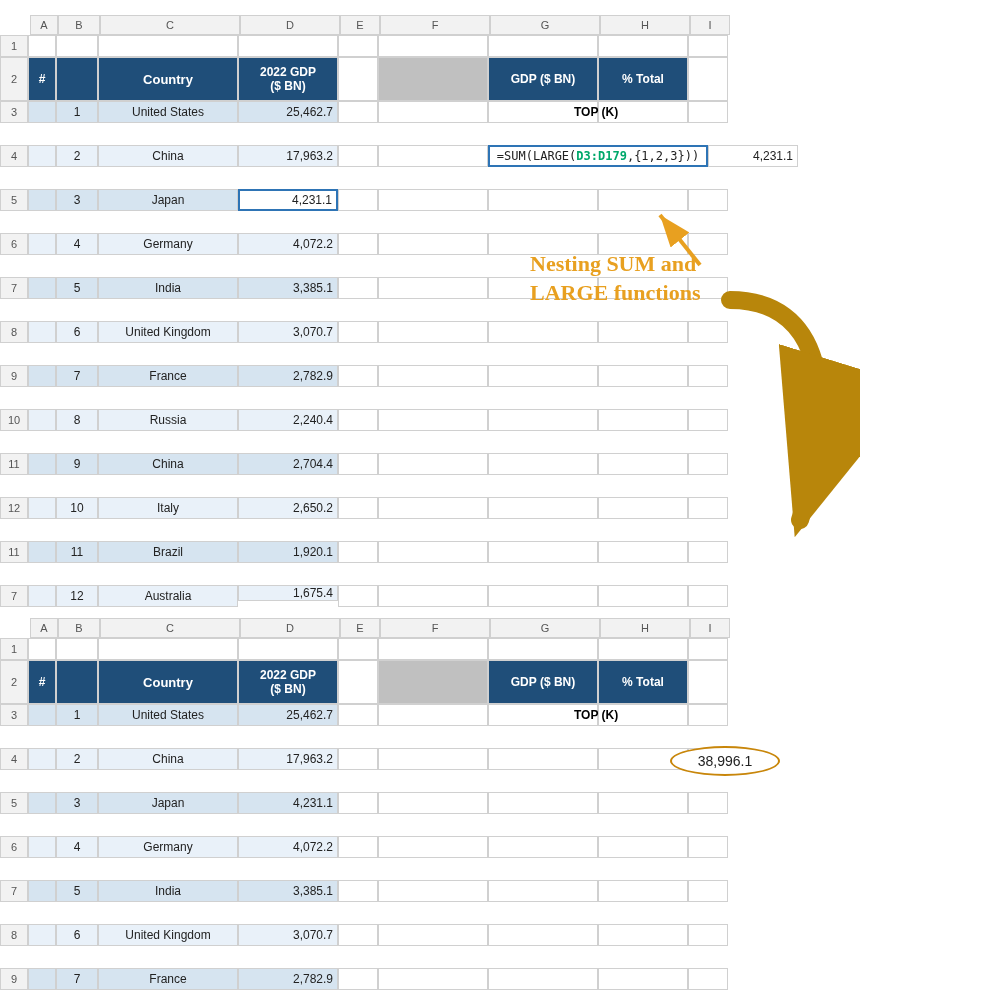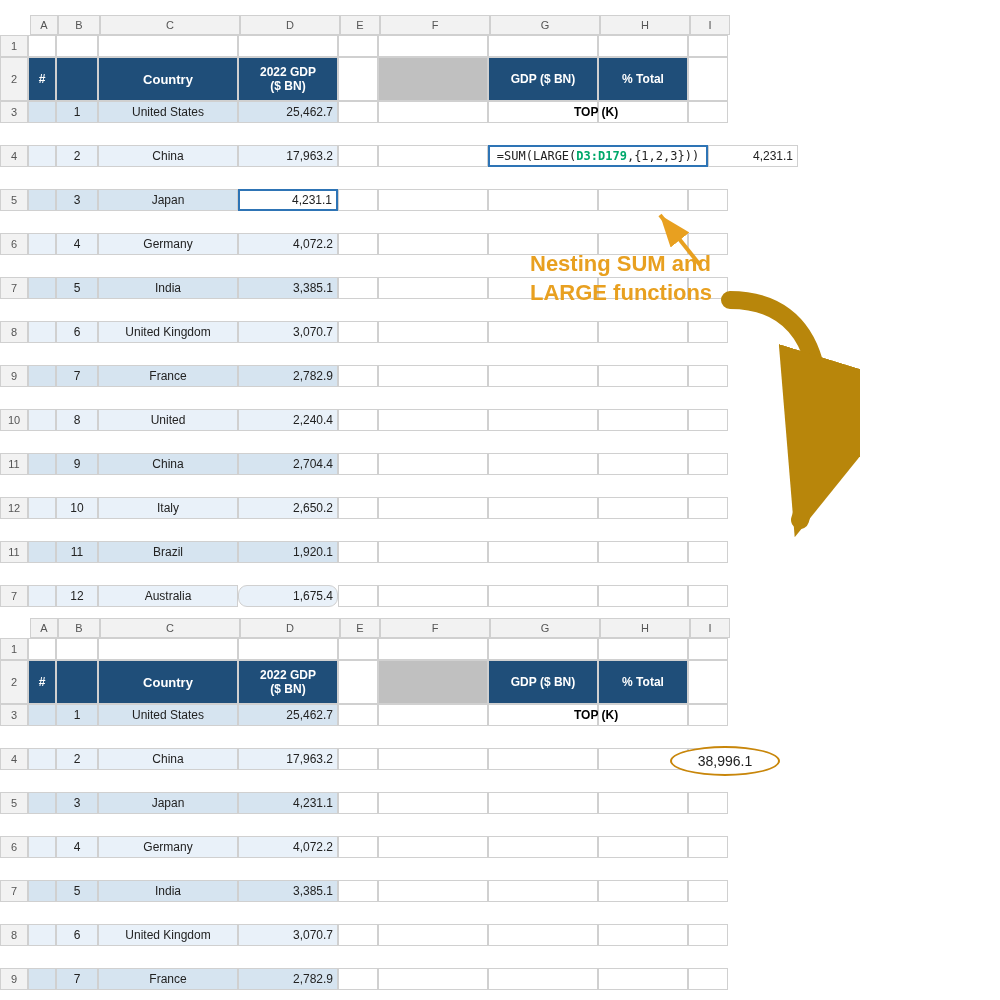"Nesting SUM and LARGE functions" .nesting-label { font-family: none -> Liberation Serif, serif }
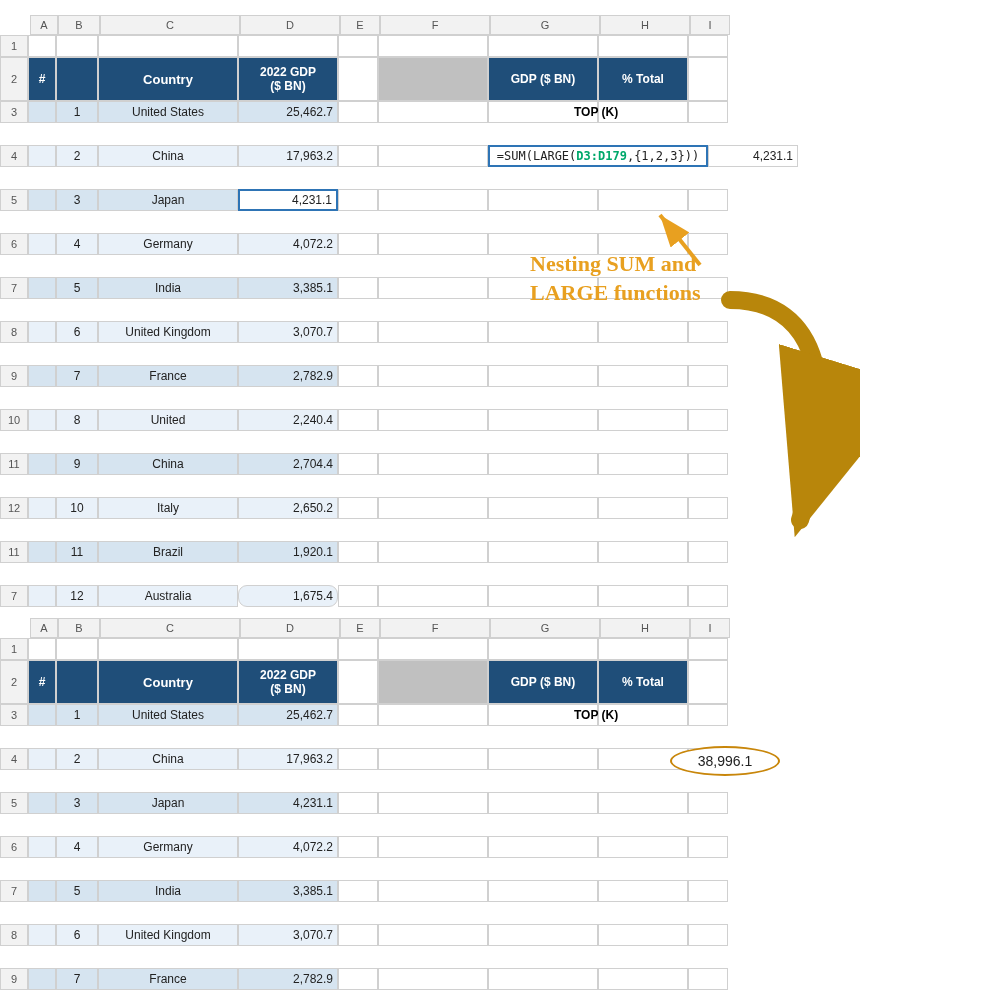"United" div.cell { text: United -> Russia }
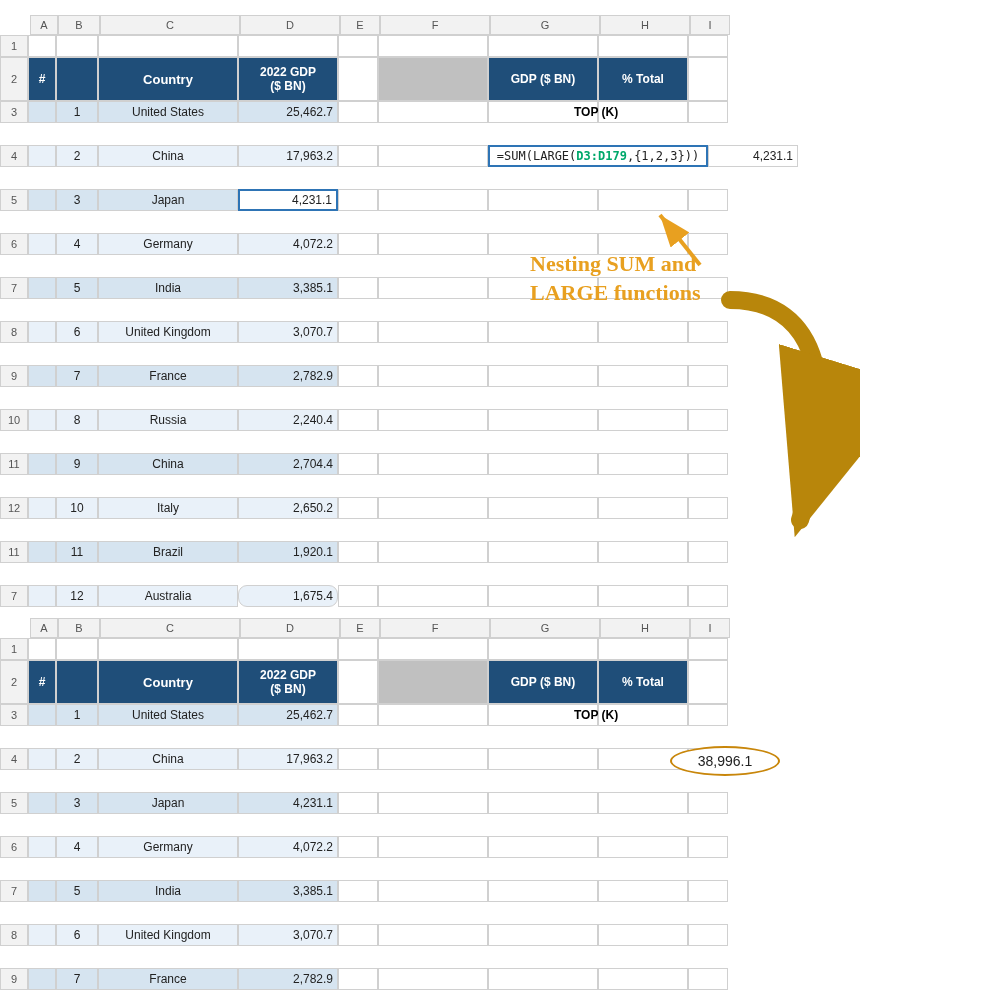"1,675.4" div.cell { border-radius: 9px -> none; height: 22px -> 16px }
